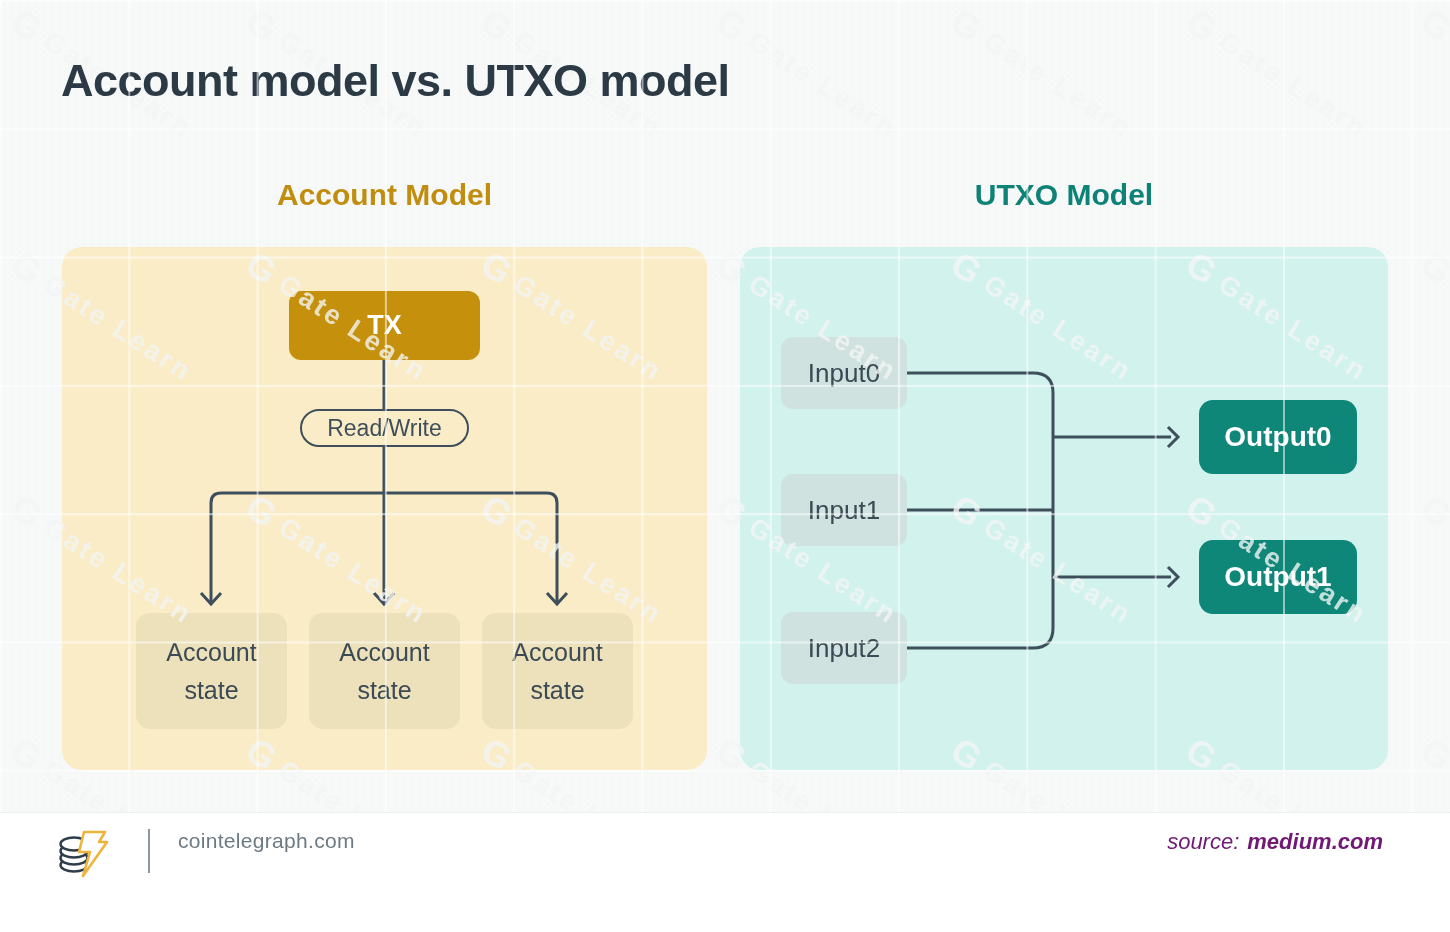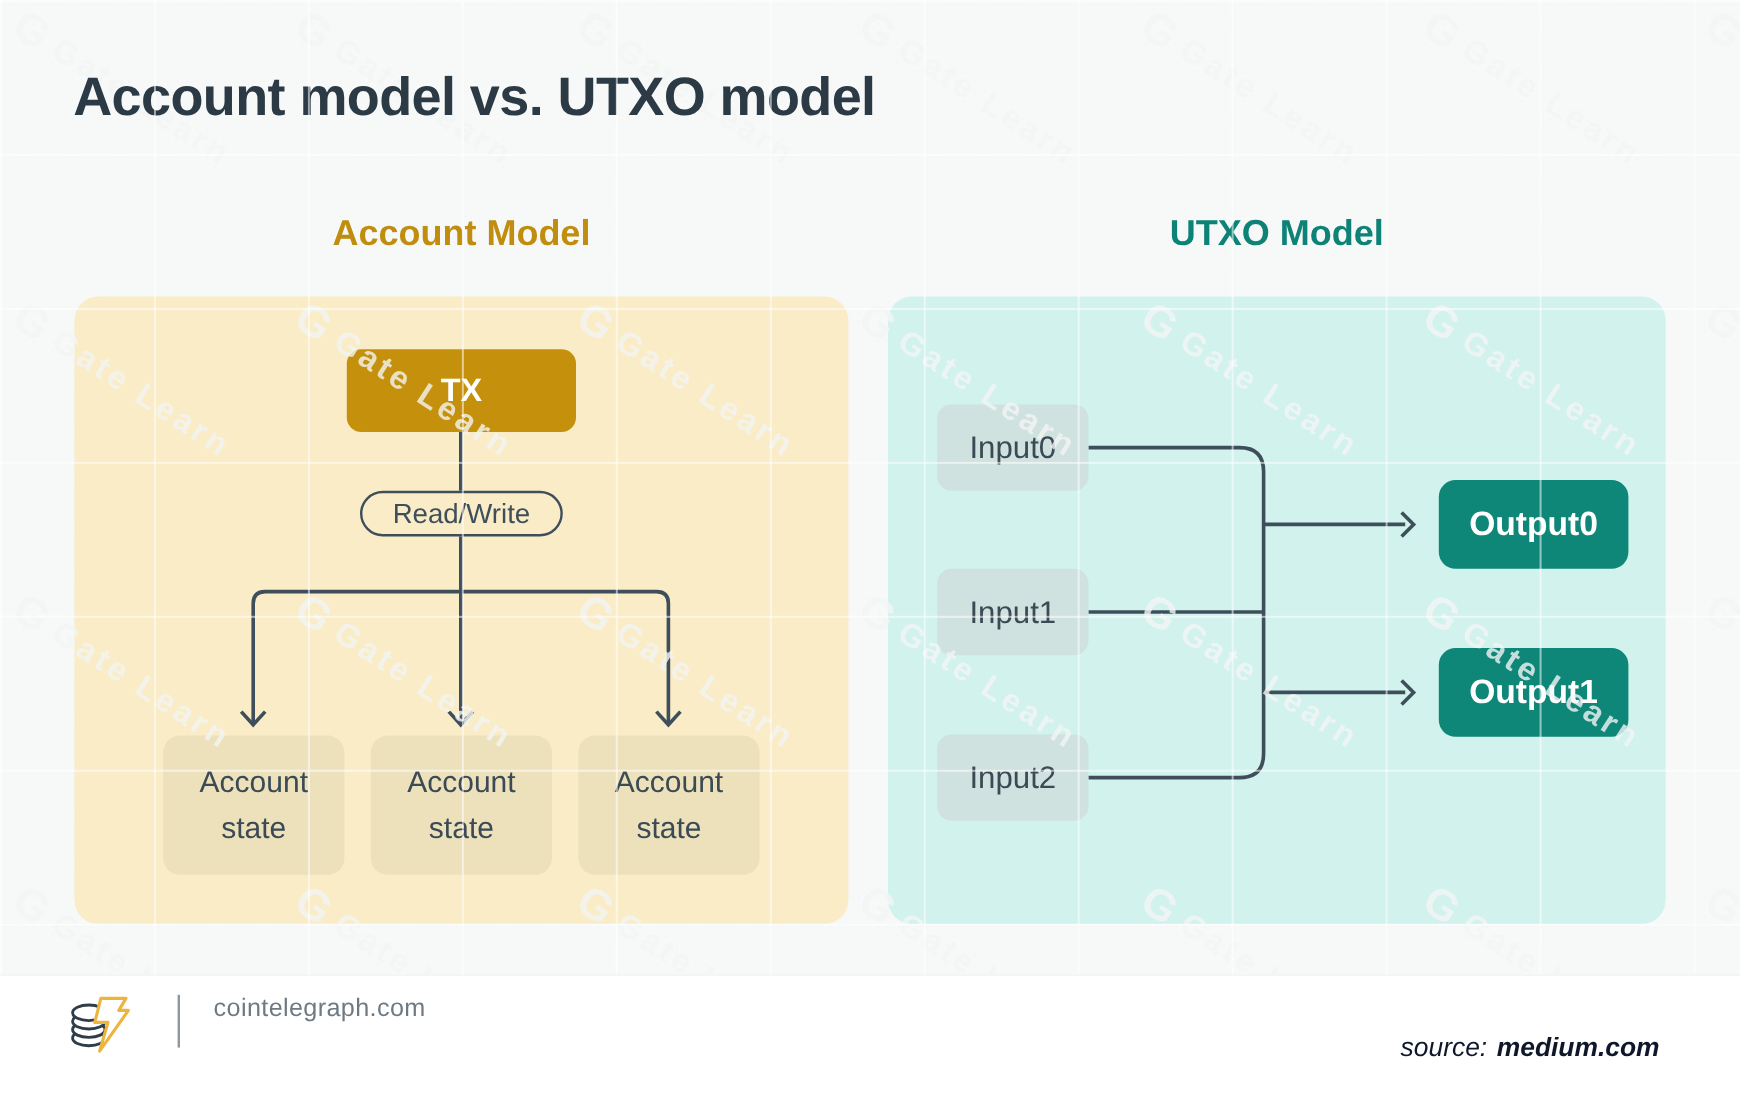"source: medium.com" .source-text { color: #0f172a -> #701a75; margin-top: 31px -> none }
